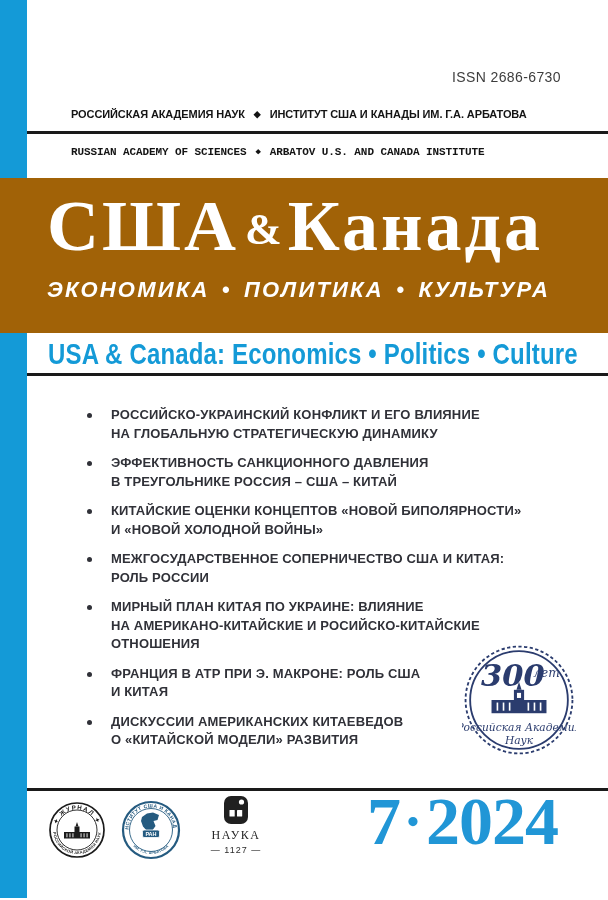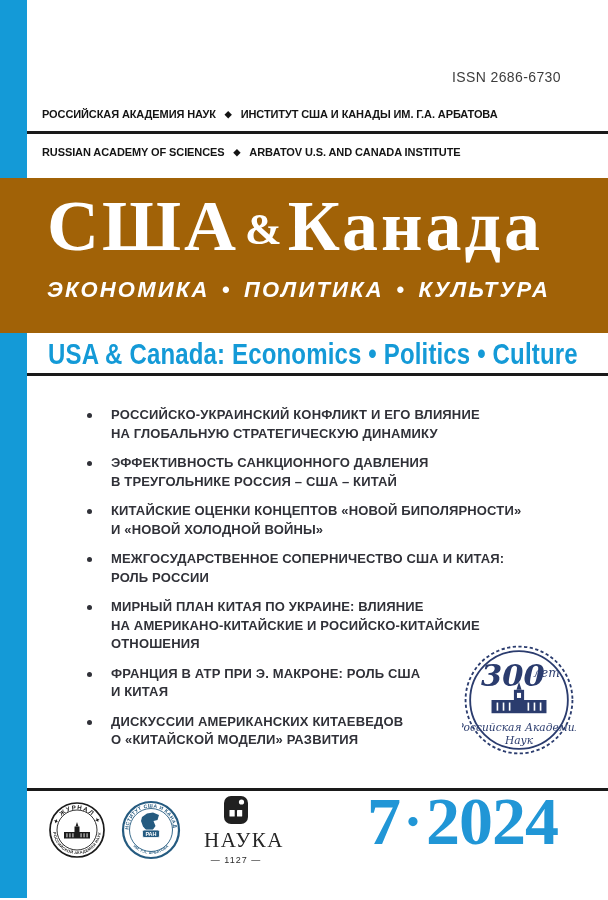"РОССИЙСКАЯ АКАДЕМИЯ НАУК ◆ ИНСТИТУТ" .hline { left: 42px -> 71px }
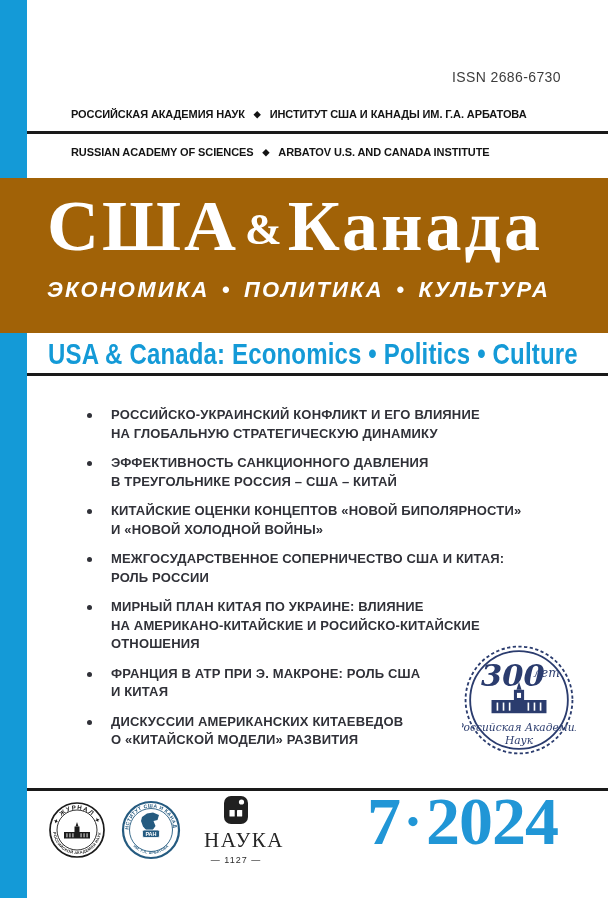"RUSSIAN ACADEMY OF SCIENCES ◆" .hline.en { font-family: none -> Liberation Mono, monospace }
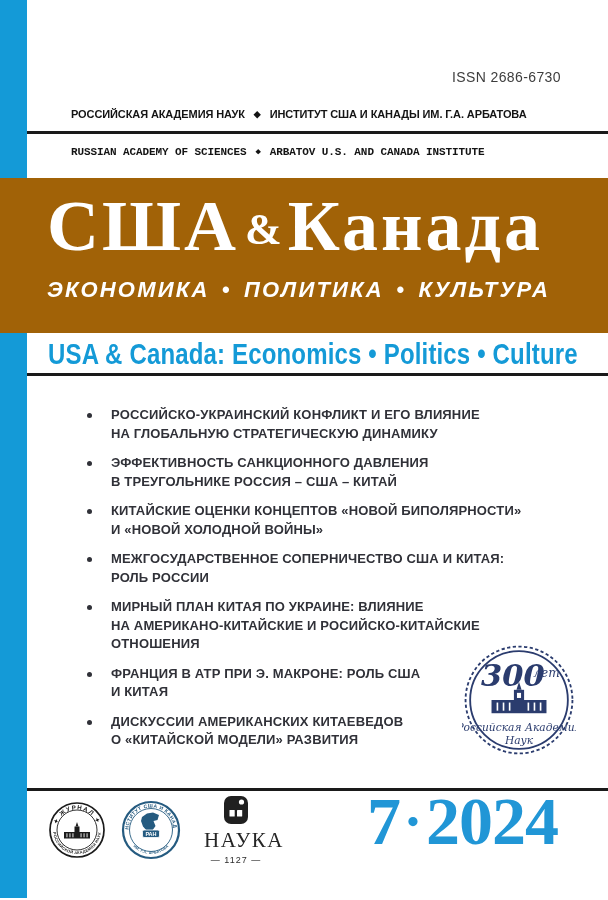"НАУКА" .nauka .name { font-size: 21px -> 12px }
